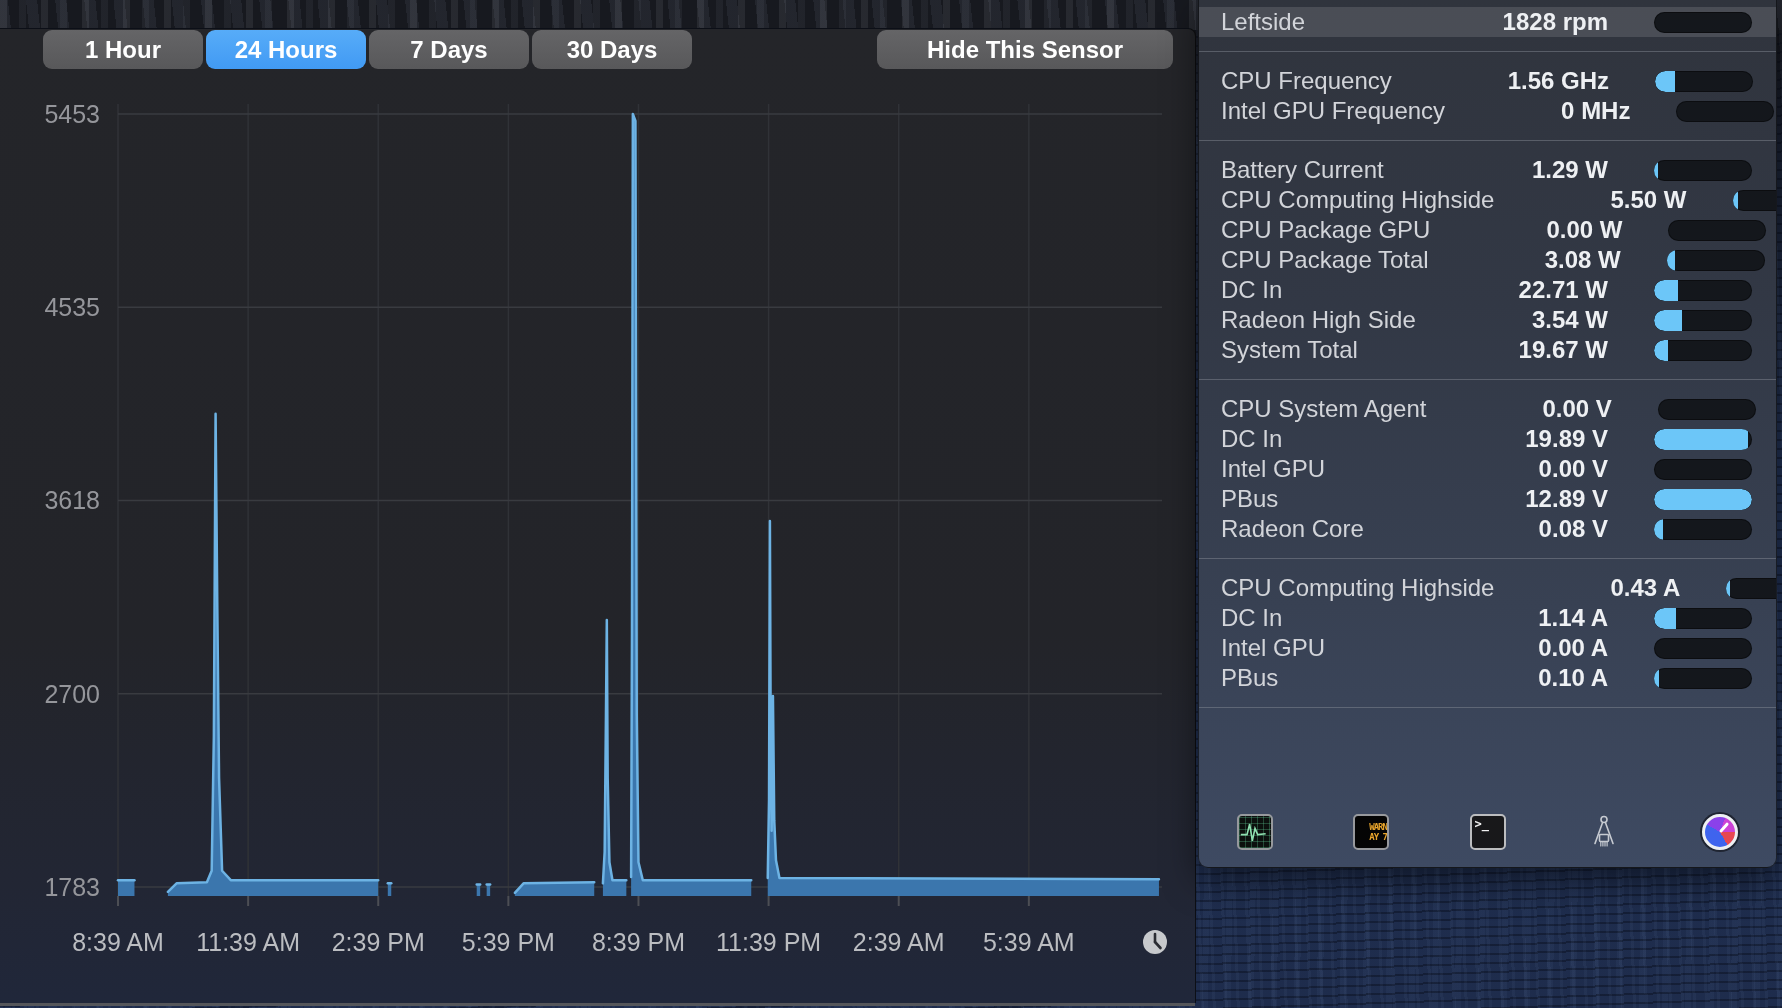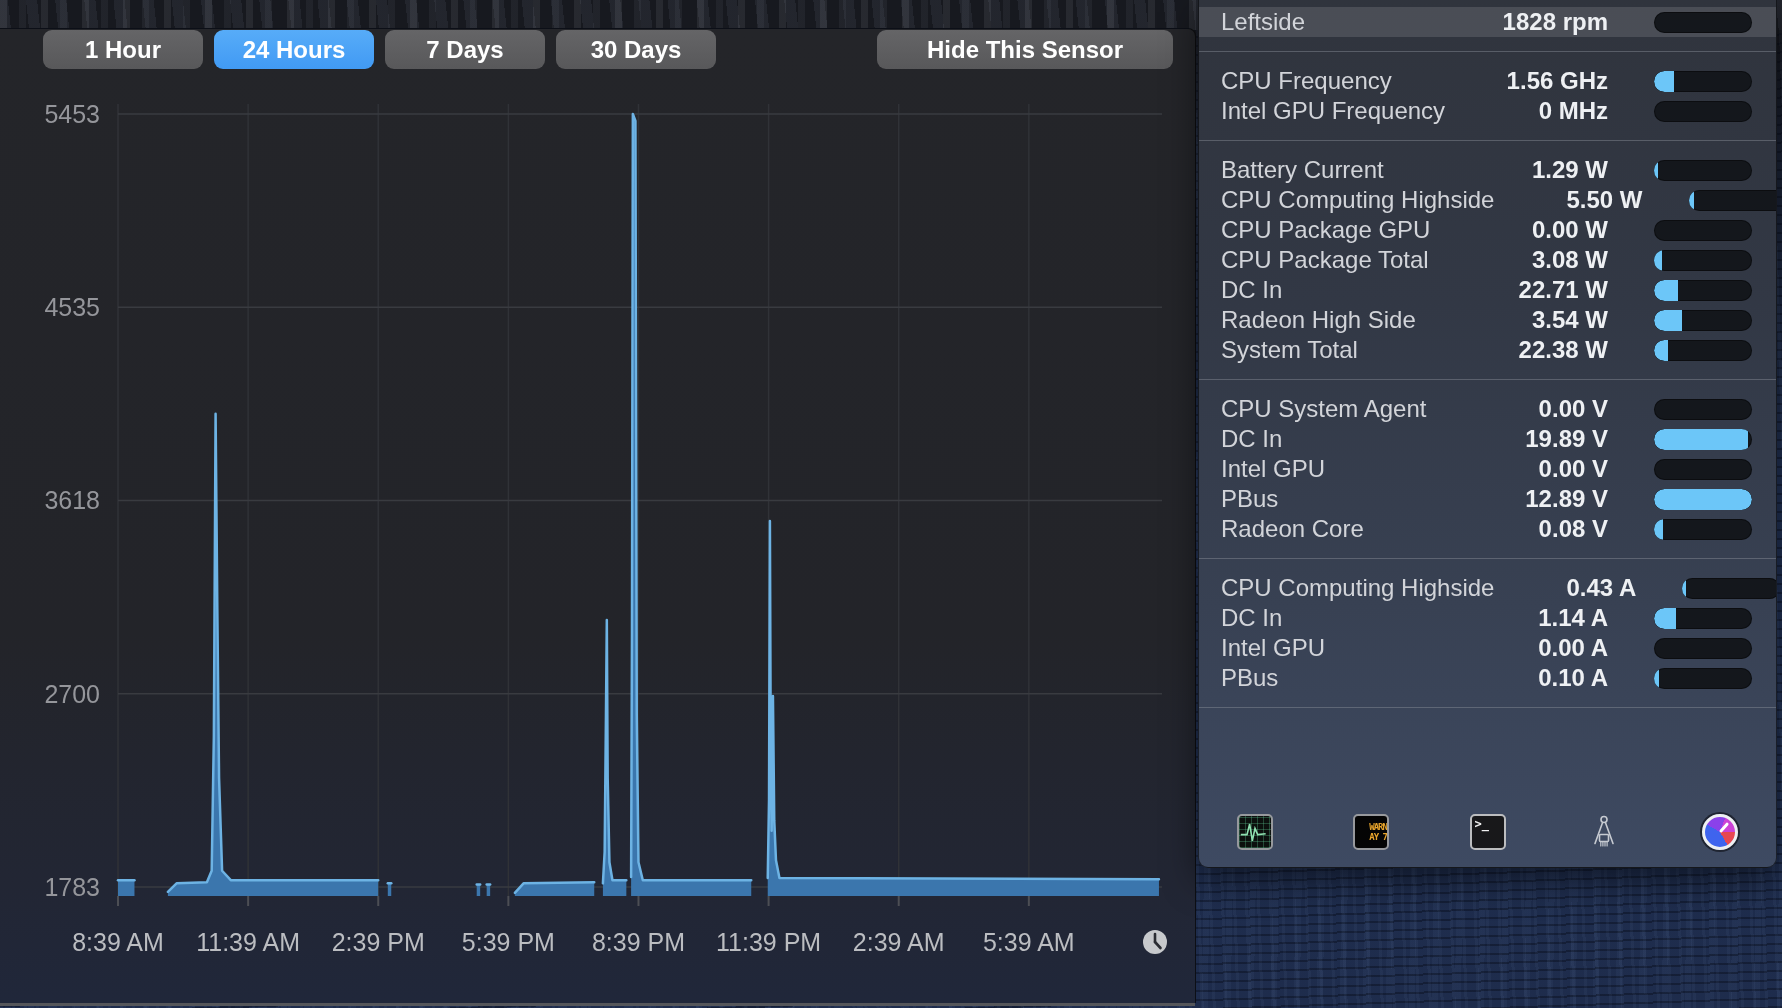"1828 rpm" .sensor-value { margin-left: none -> 44px }
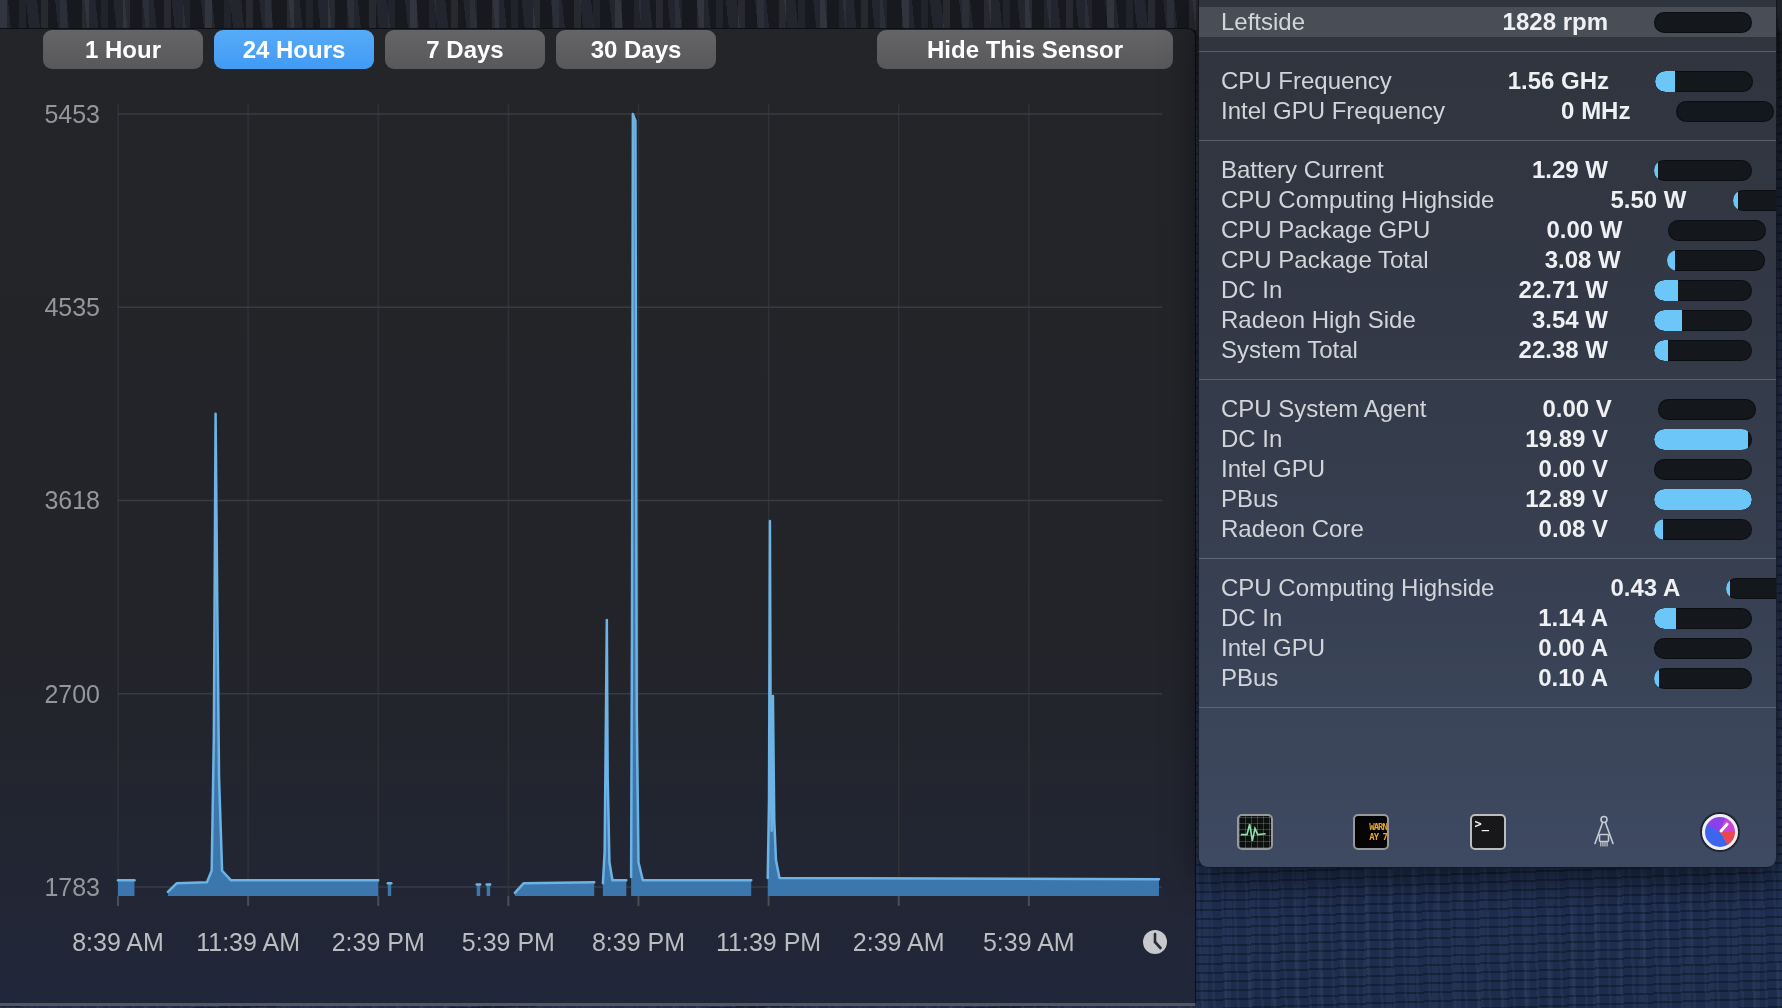"1 Hour" .range-group { gap: 11px -> 3px }
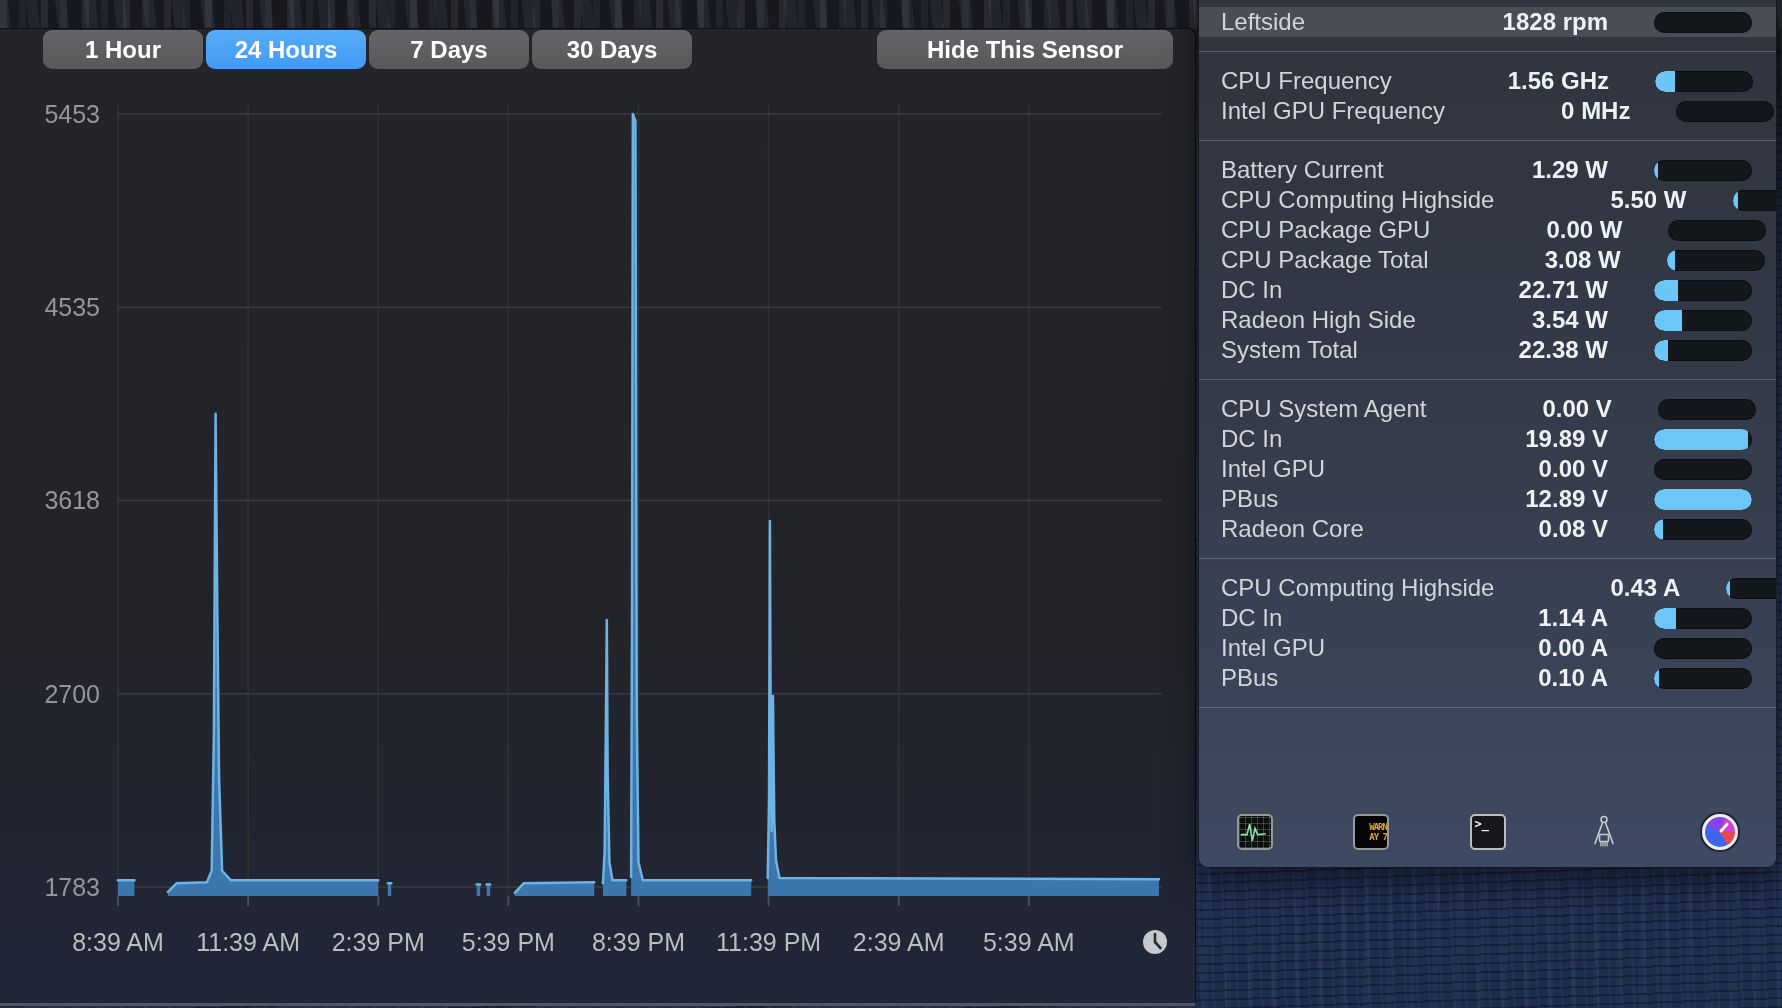"22.38 W" span.sensor-value { text: 22.38 -> 19.67 }
